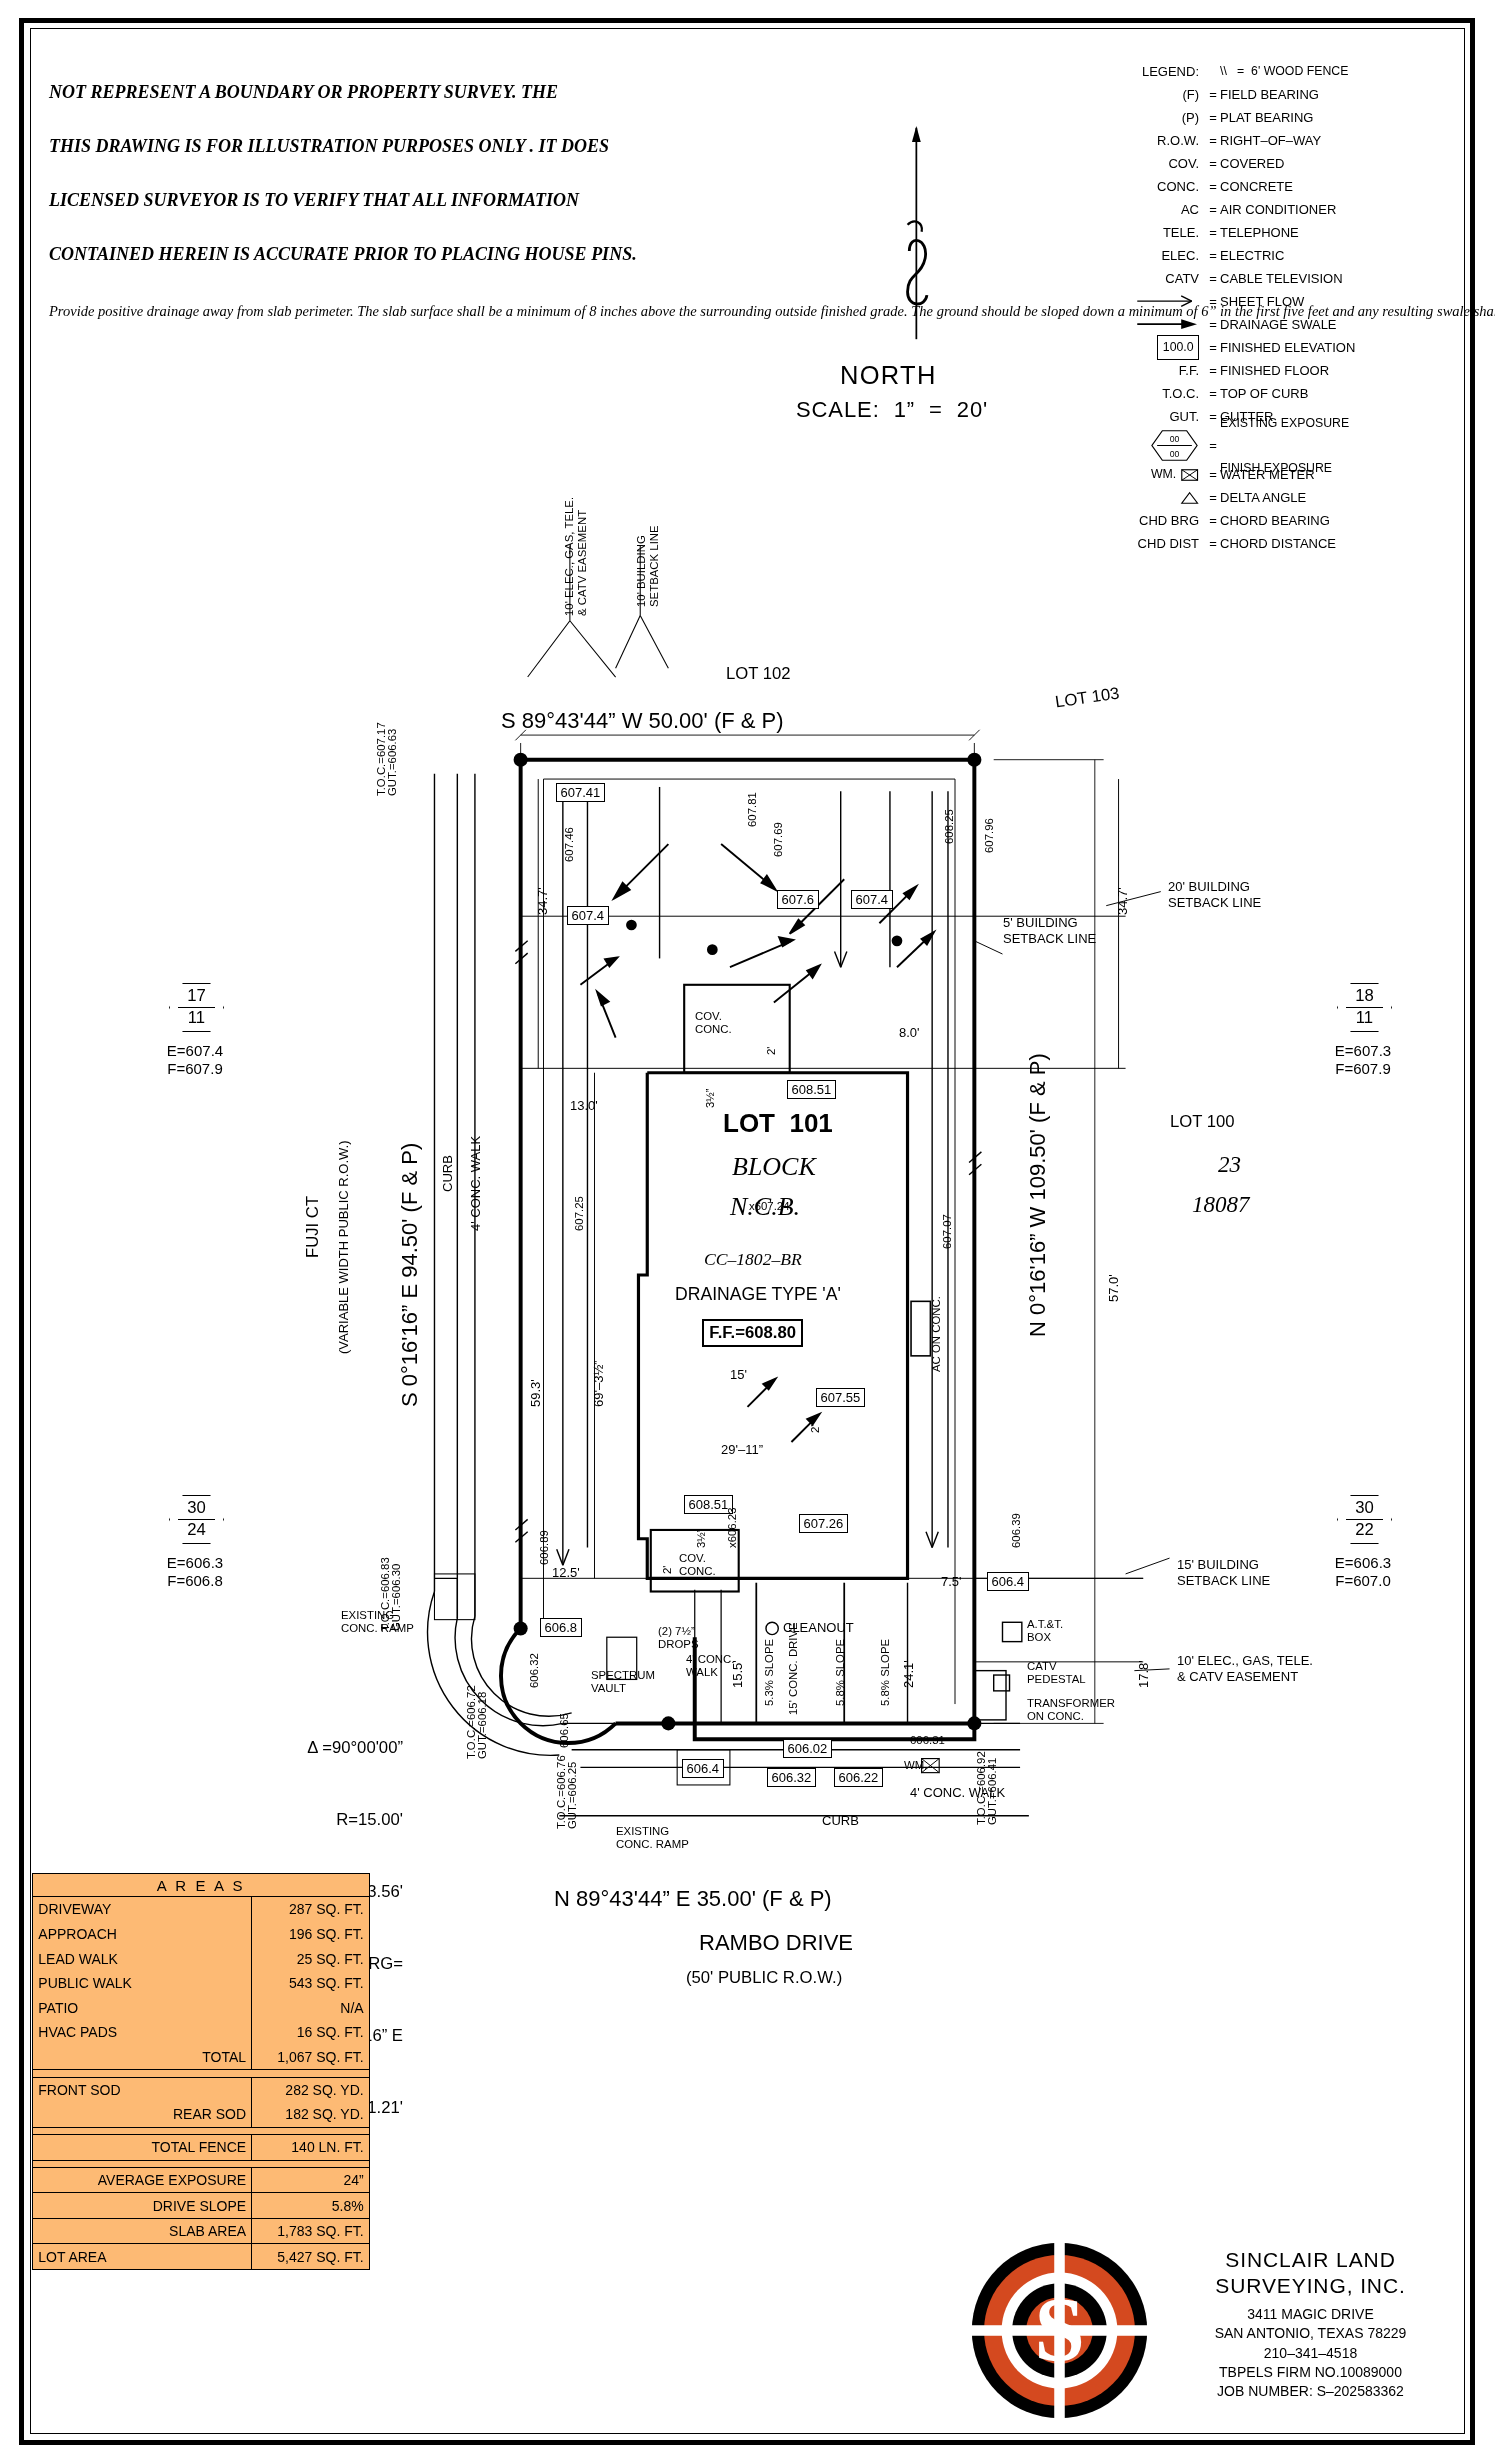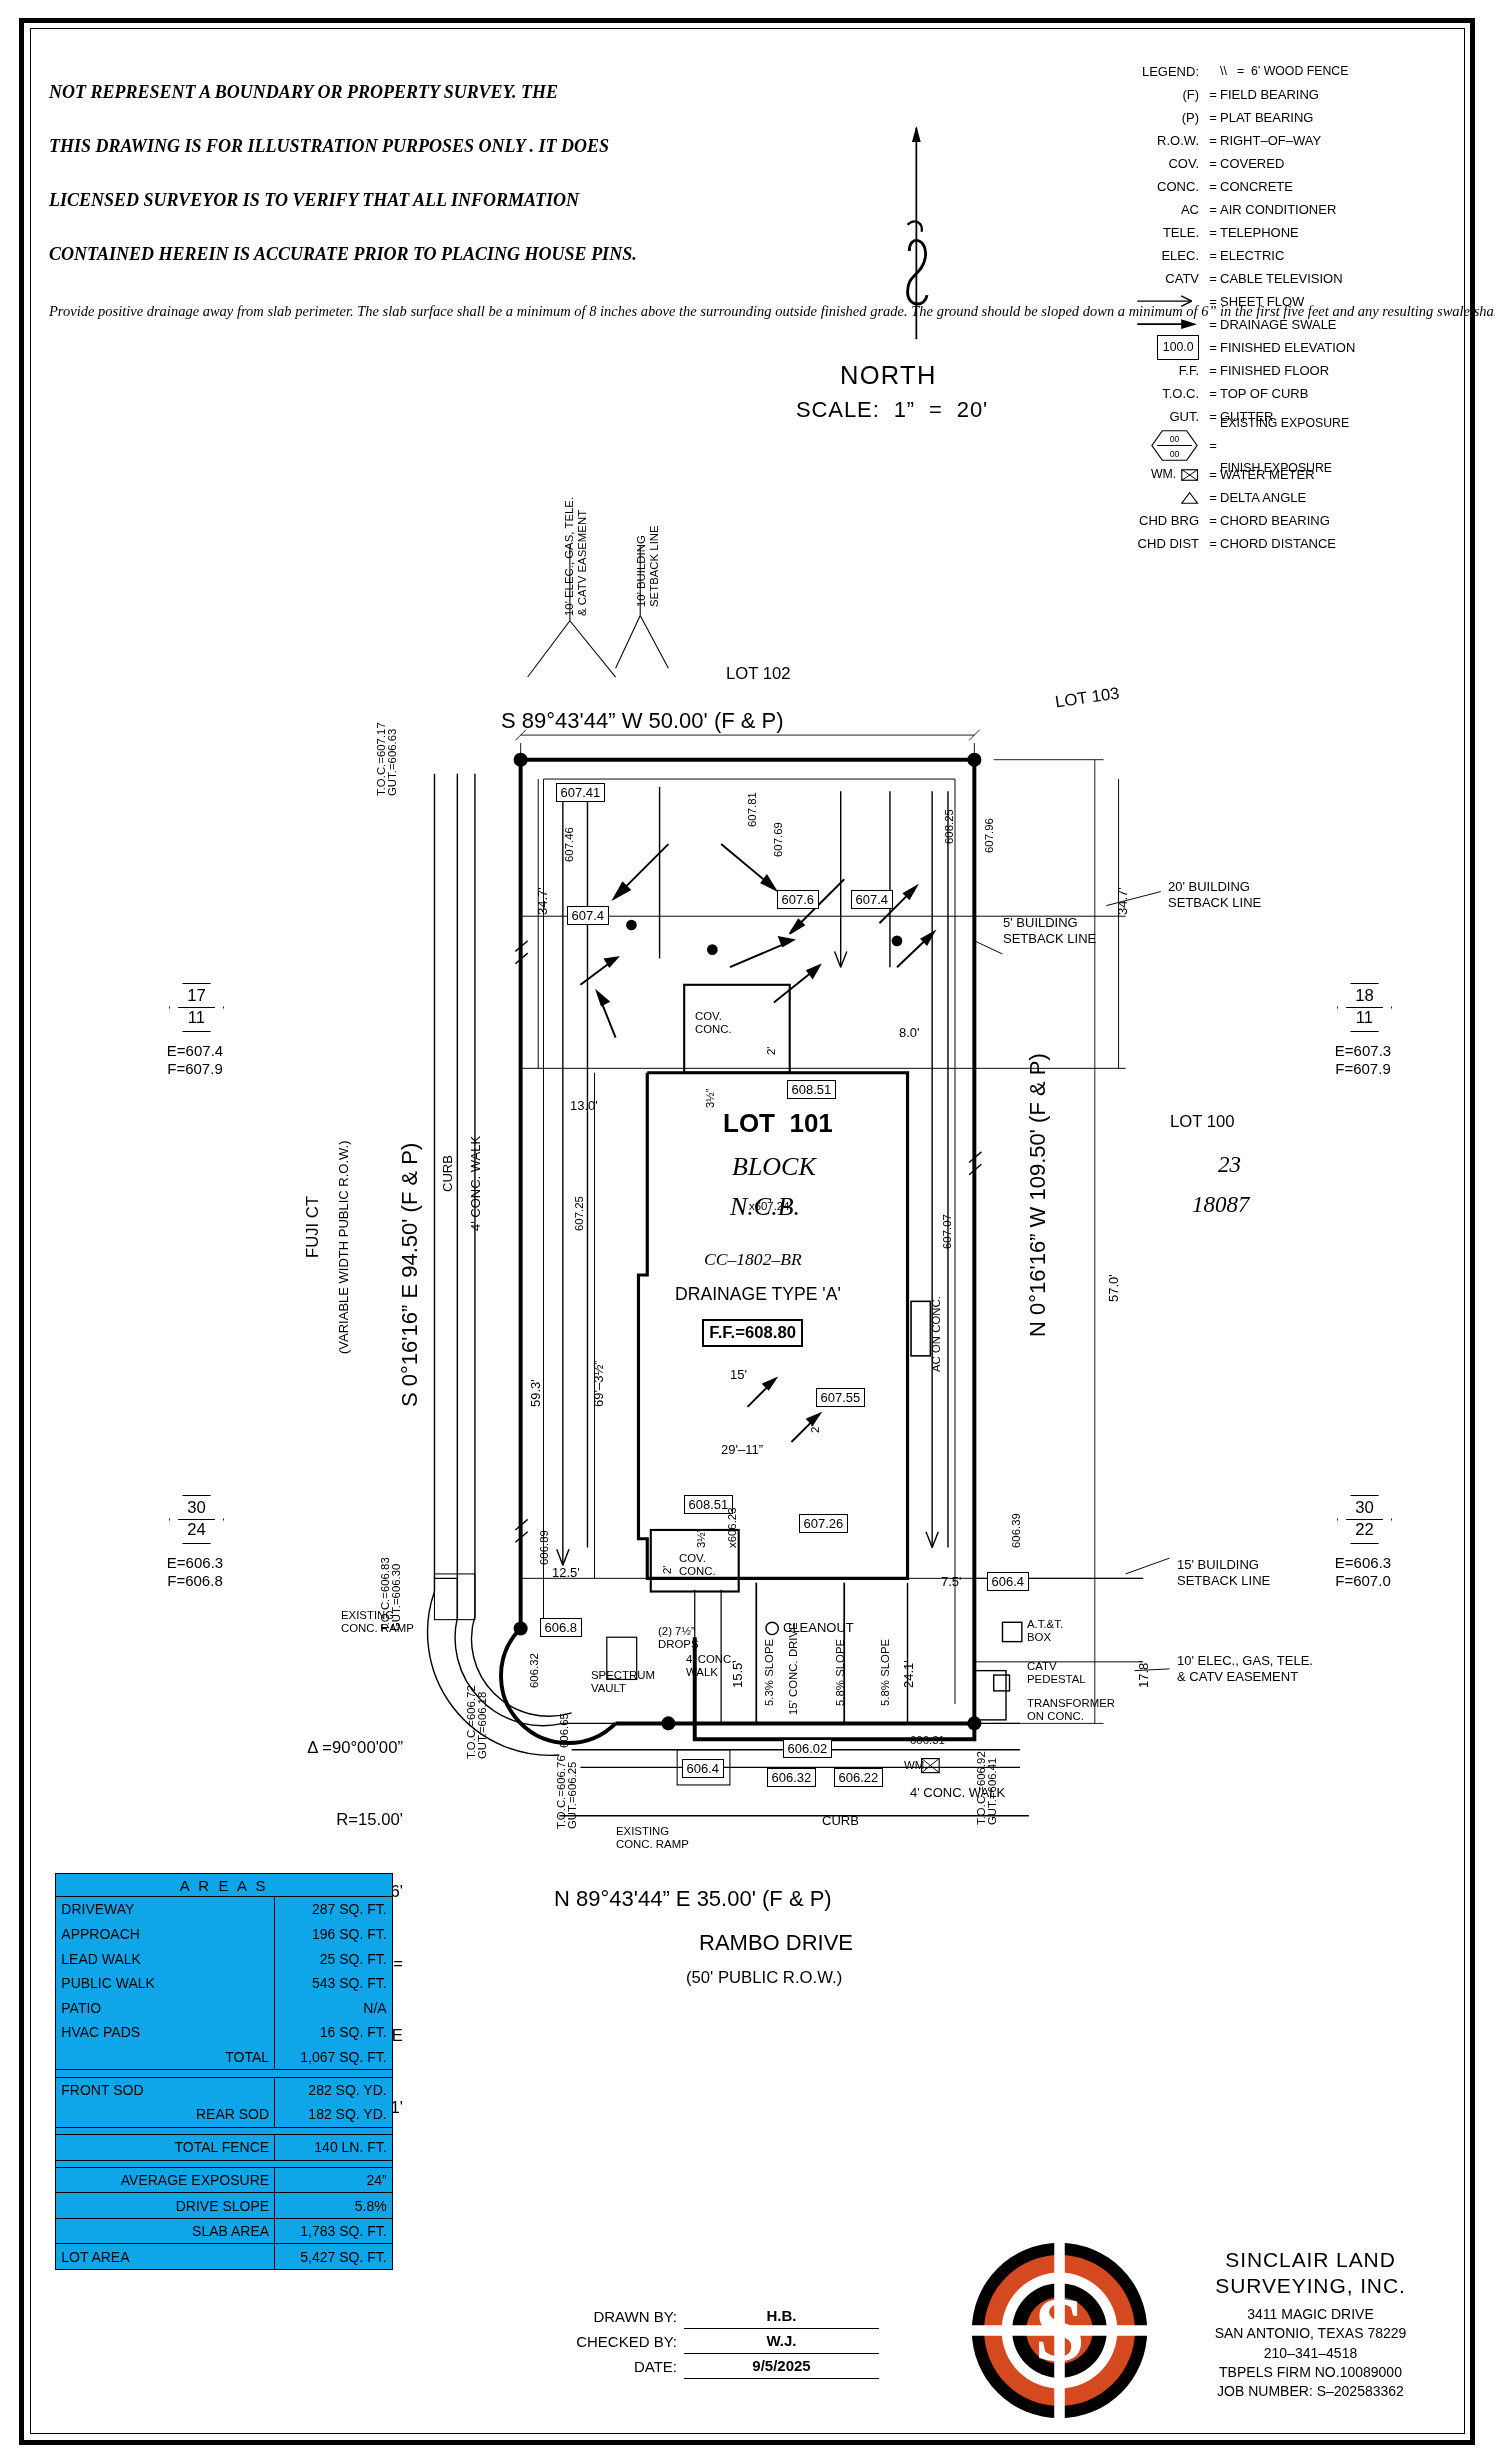"A R E A S" #areas { background: #0ea5e9 -> #fdba74; left: 55px -> 32px }
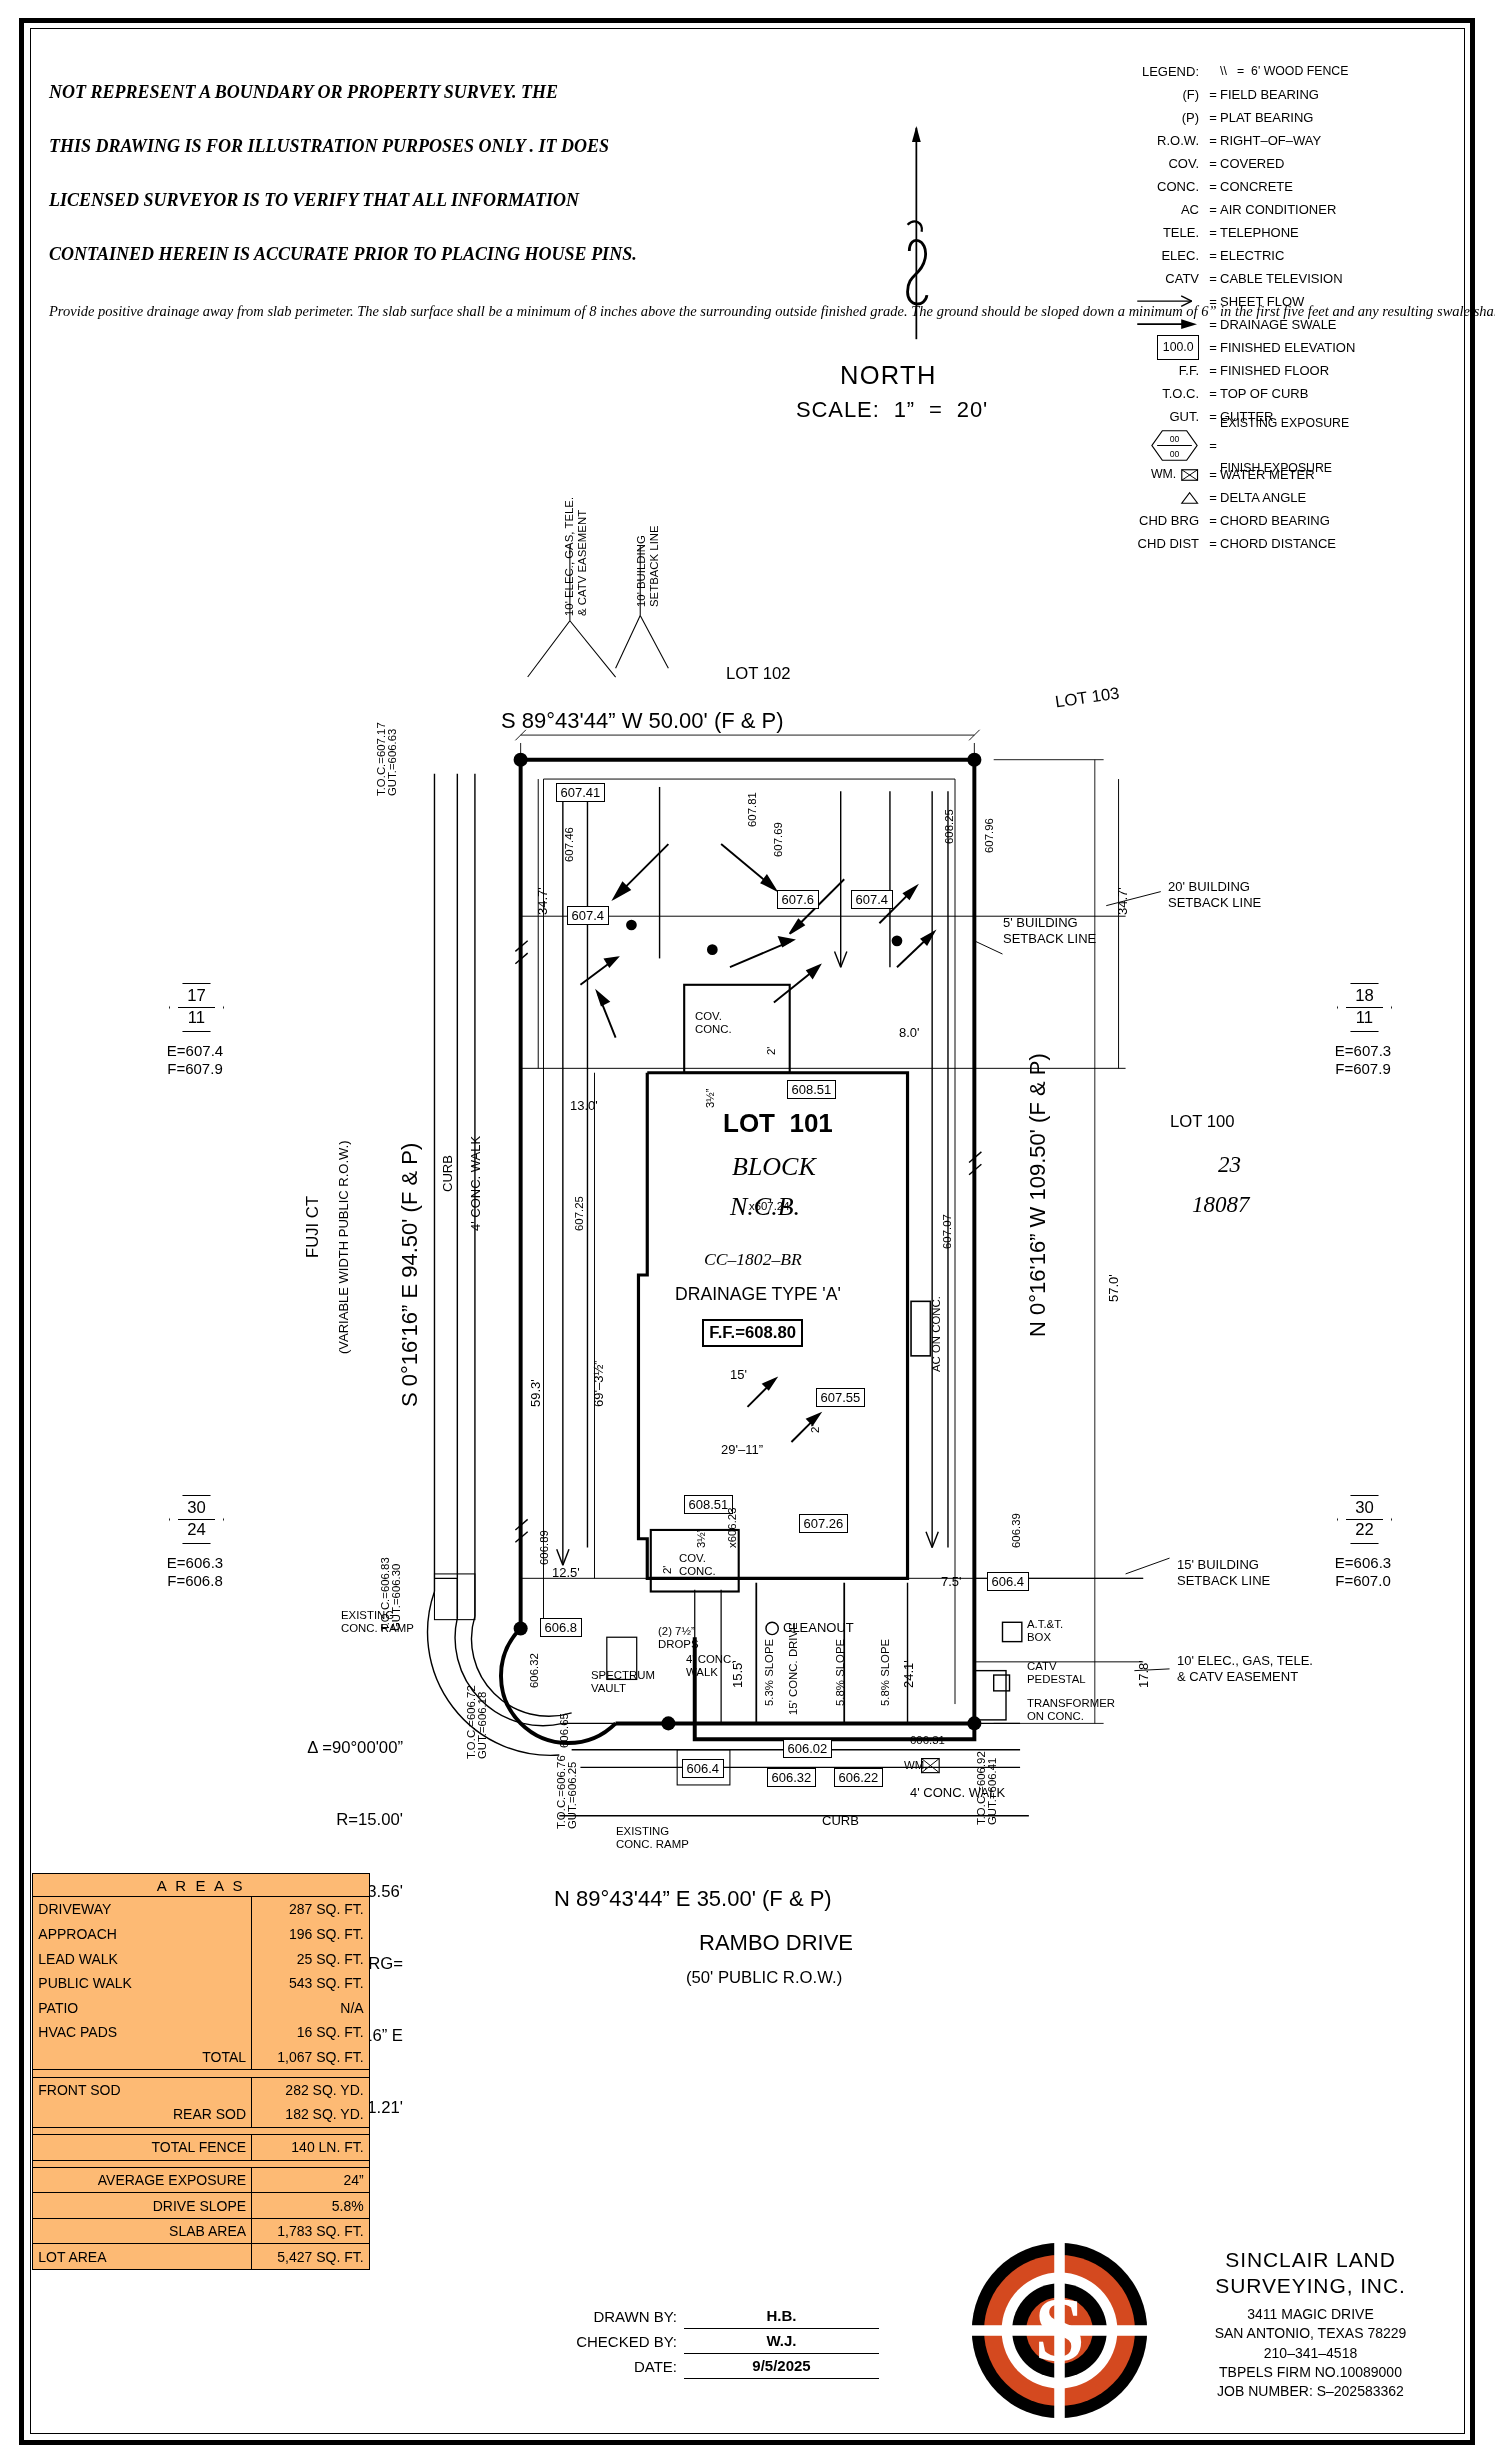"DRAWN BY:" div { html: <div> <div> <div>DRAWN BY:</div> <div>H.B.</div> </div> <div> <div>CHECKED BY:</div> <div>W.J.</div> </div> <div> <div>DATE:</div> <div>9/5/2025</div> </div> </div> -> none }
